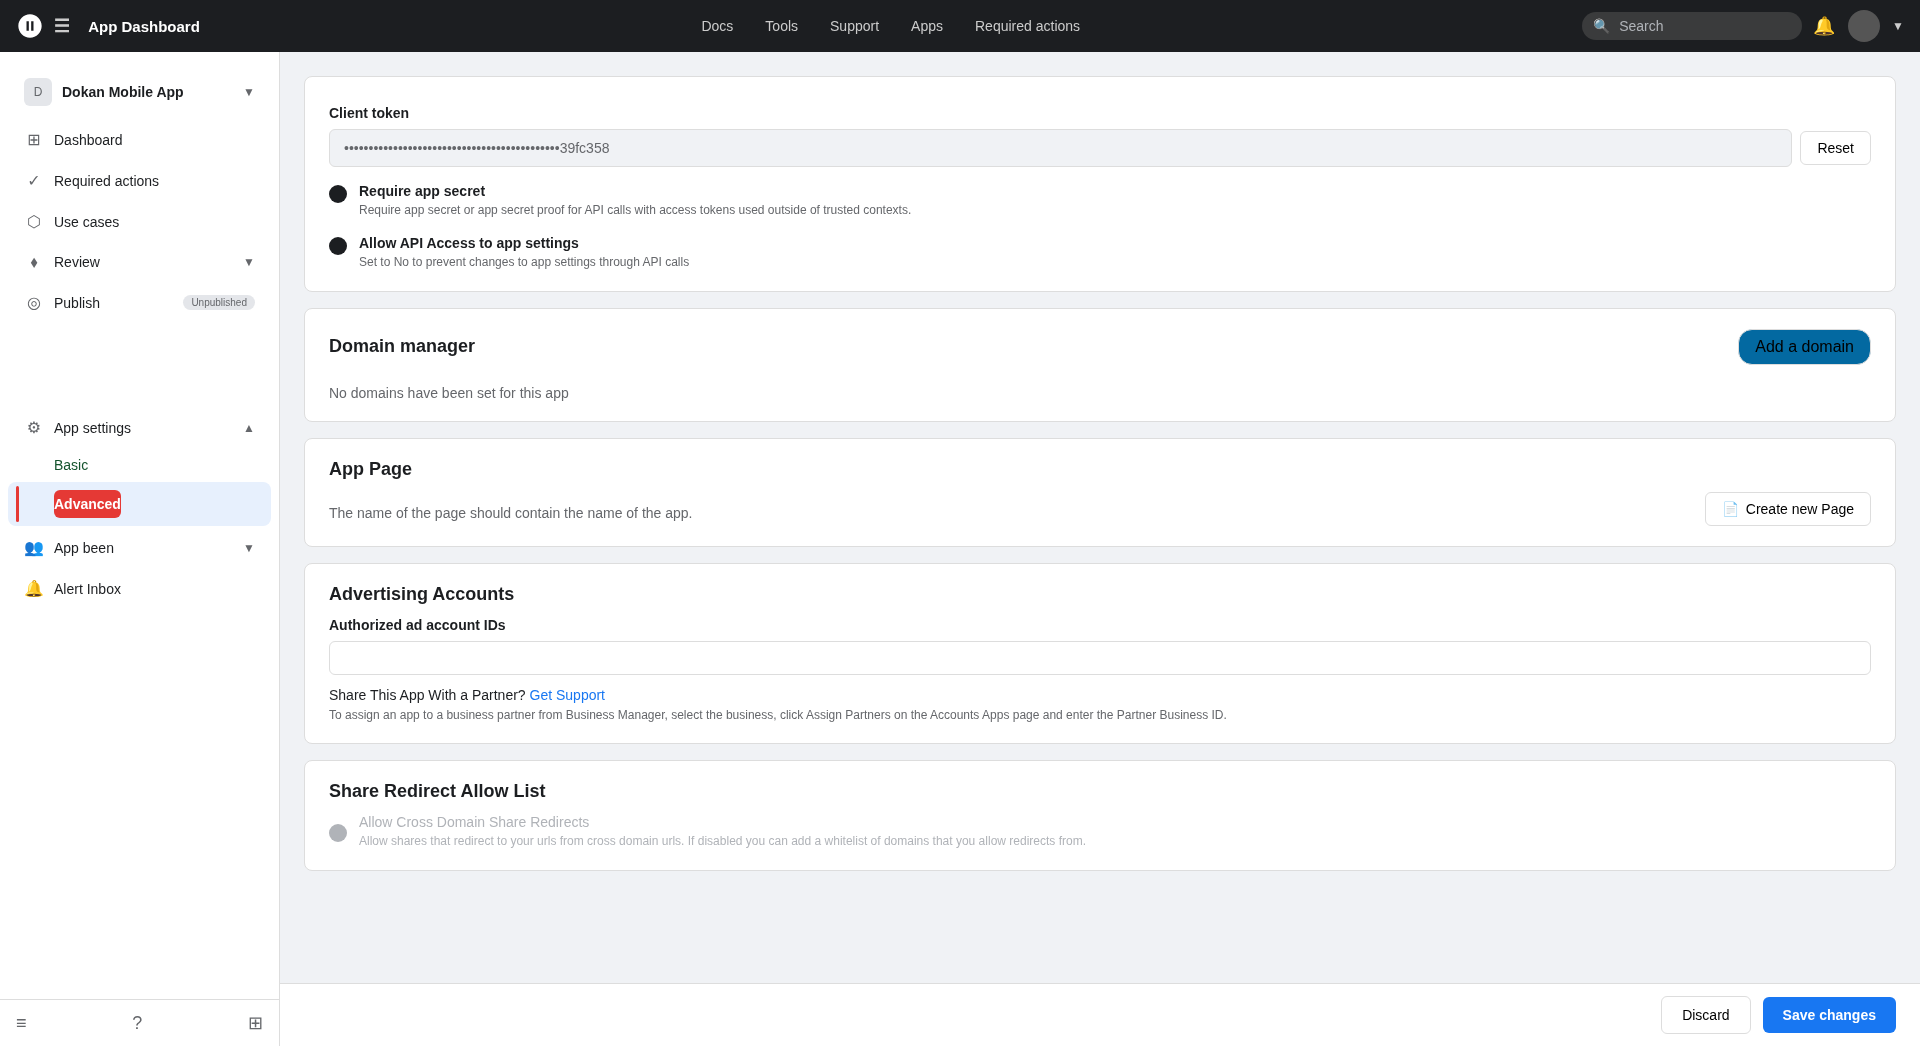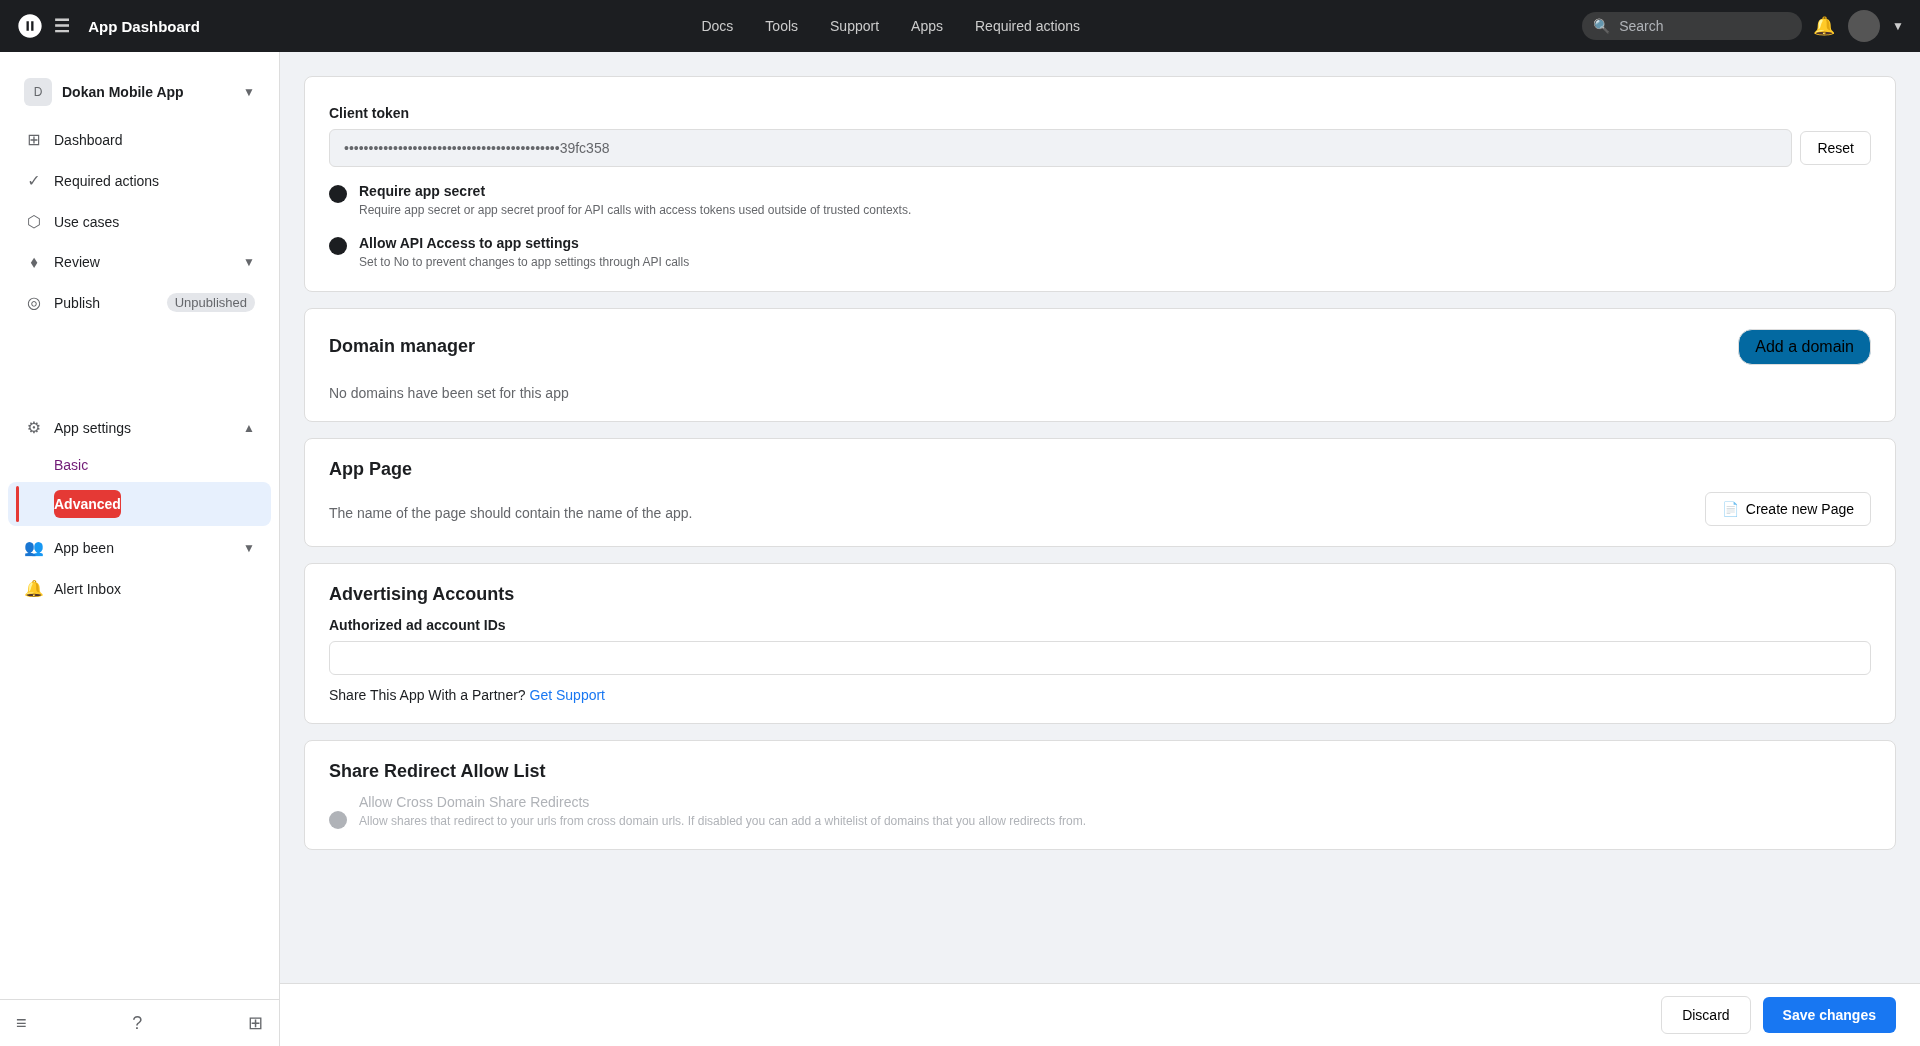"Unpublished" .sidebar-nav-item .badge { font-size: 13px -> 10px }
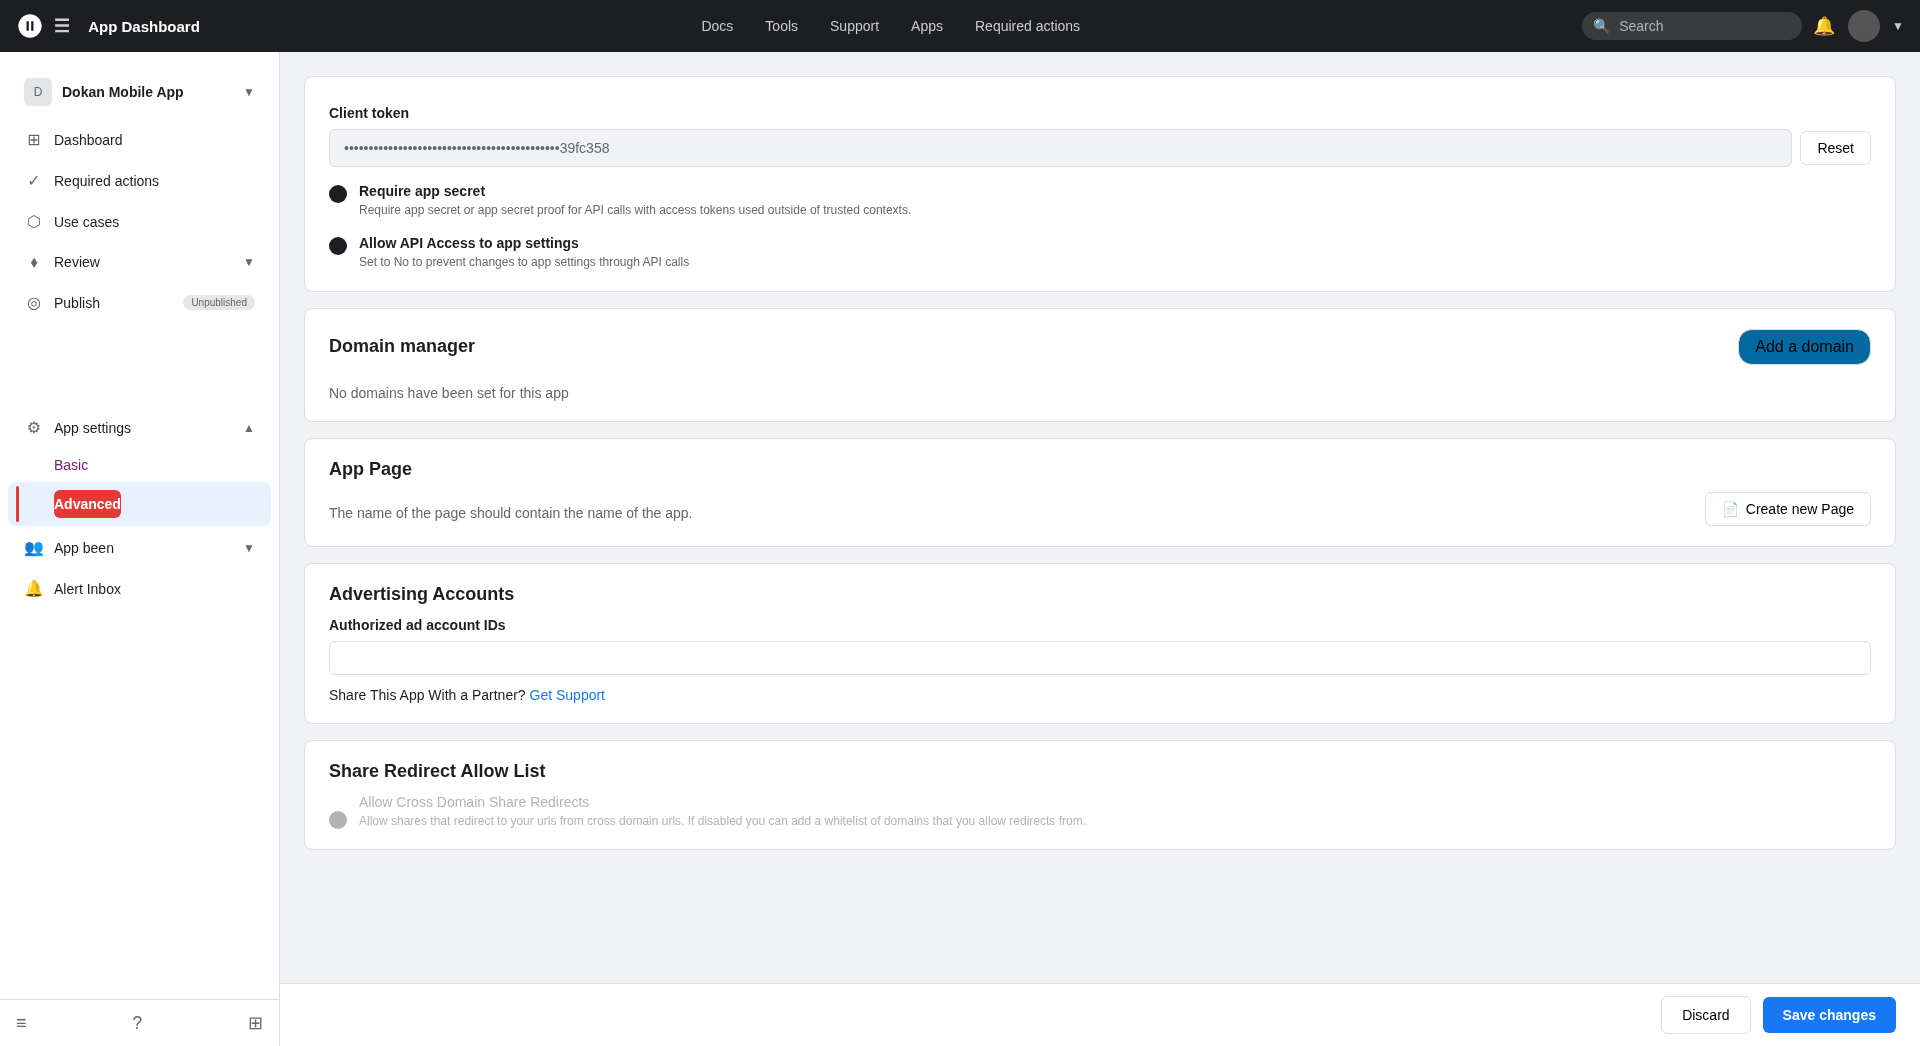"Basic" .sidebar-sub-item { color: #701a75 -> #14532d }
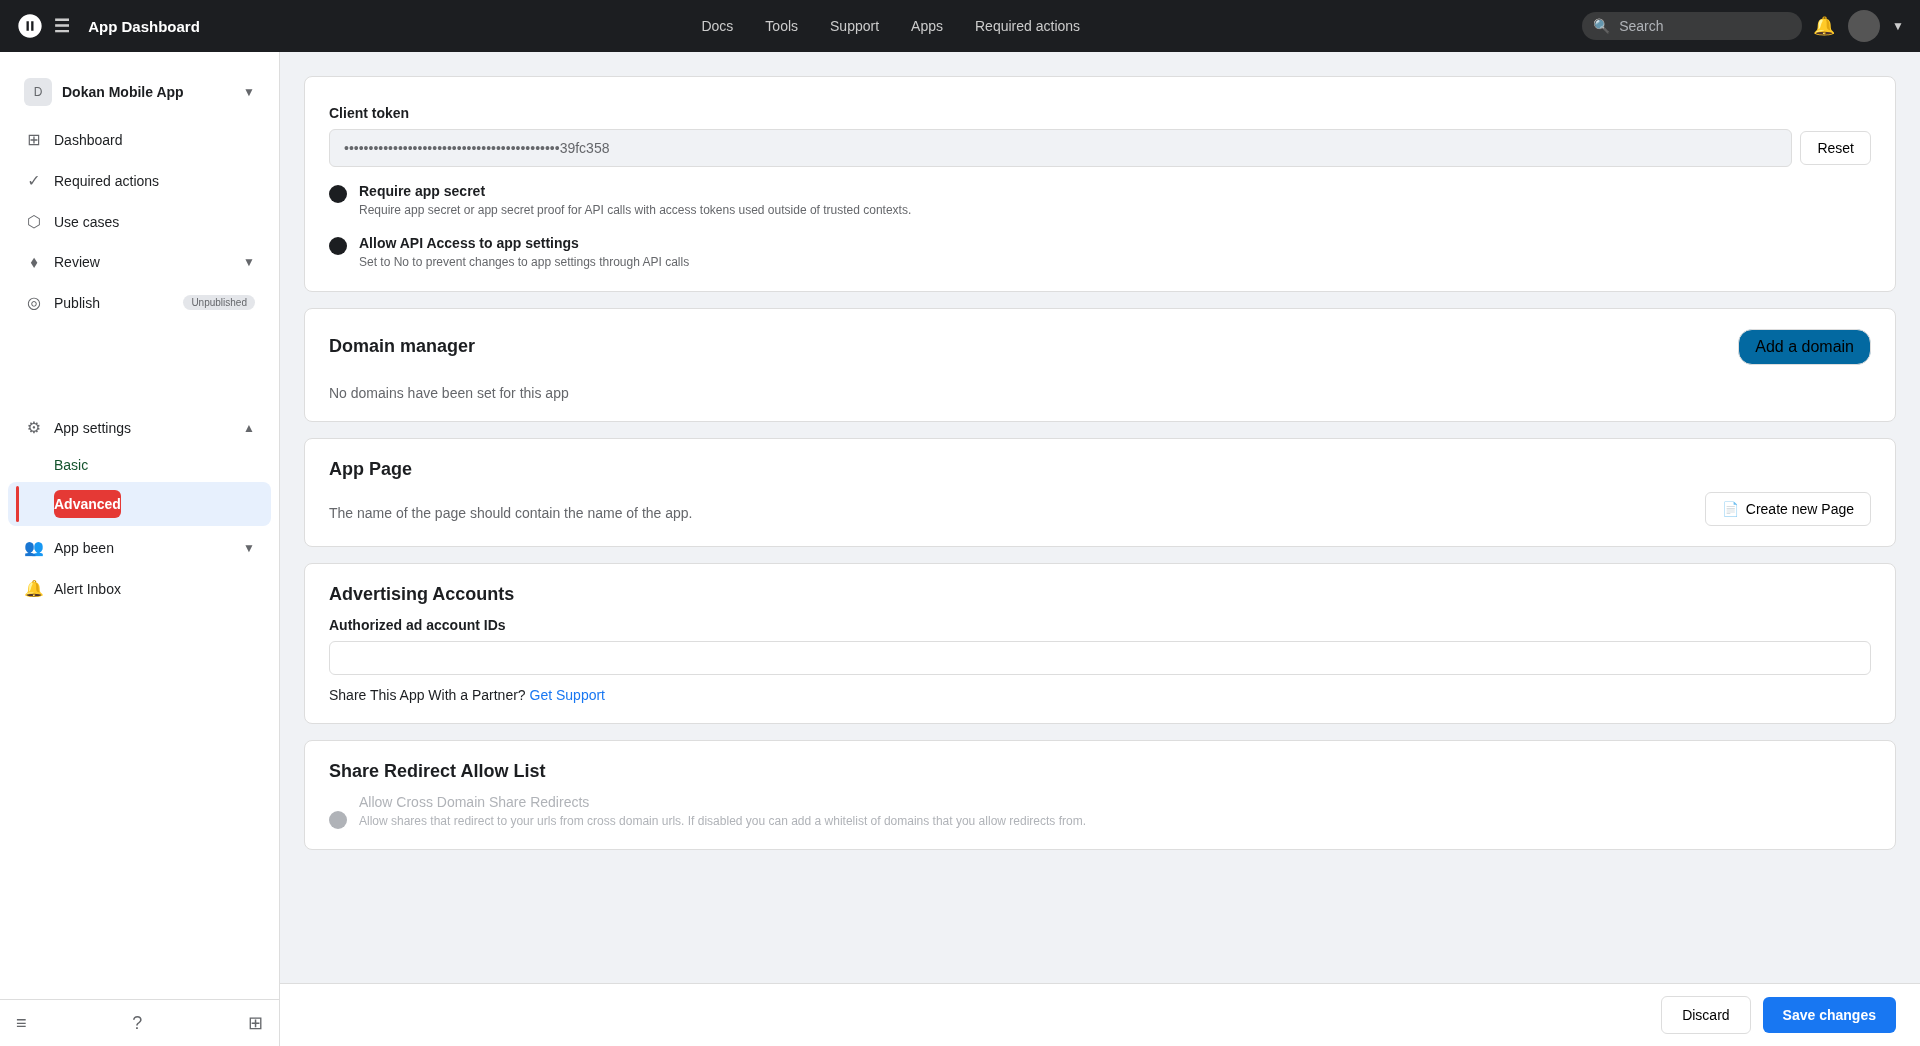"To assign an app to" div.adv-partner-desc { html: none -> <div>To assign an app to a business partner from Business Manager, select the business, click Assign Partners on the Accounts Apps page and enter the Partner Business ID.</div> }
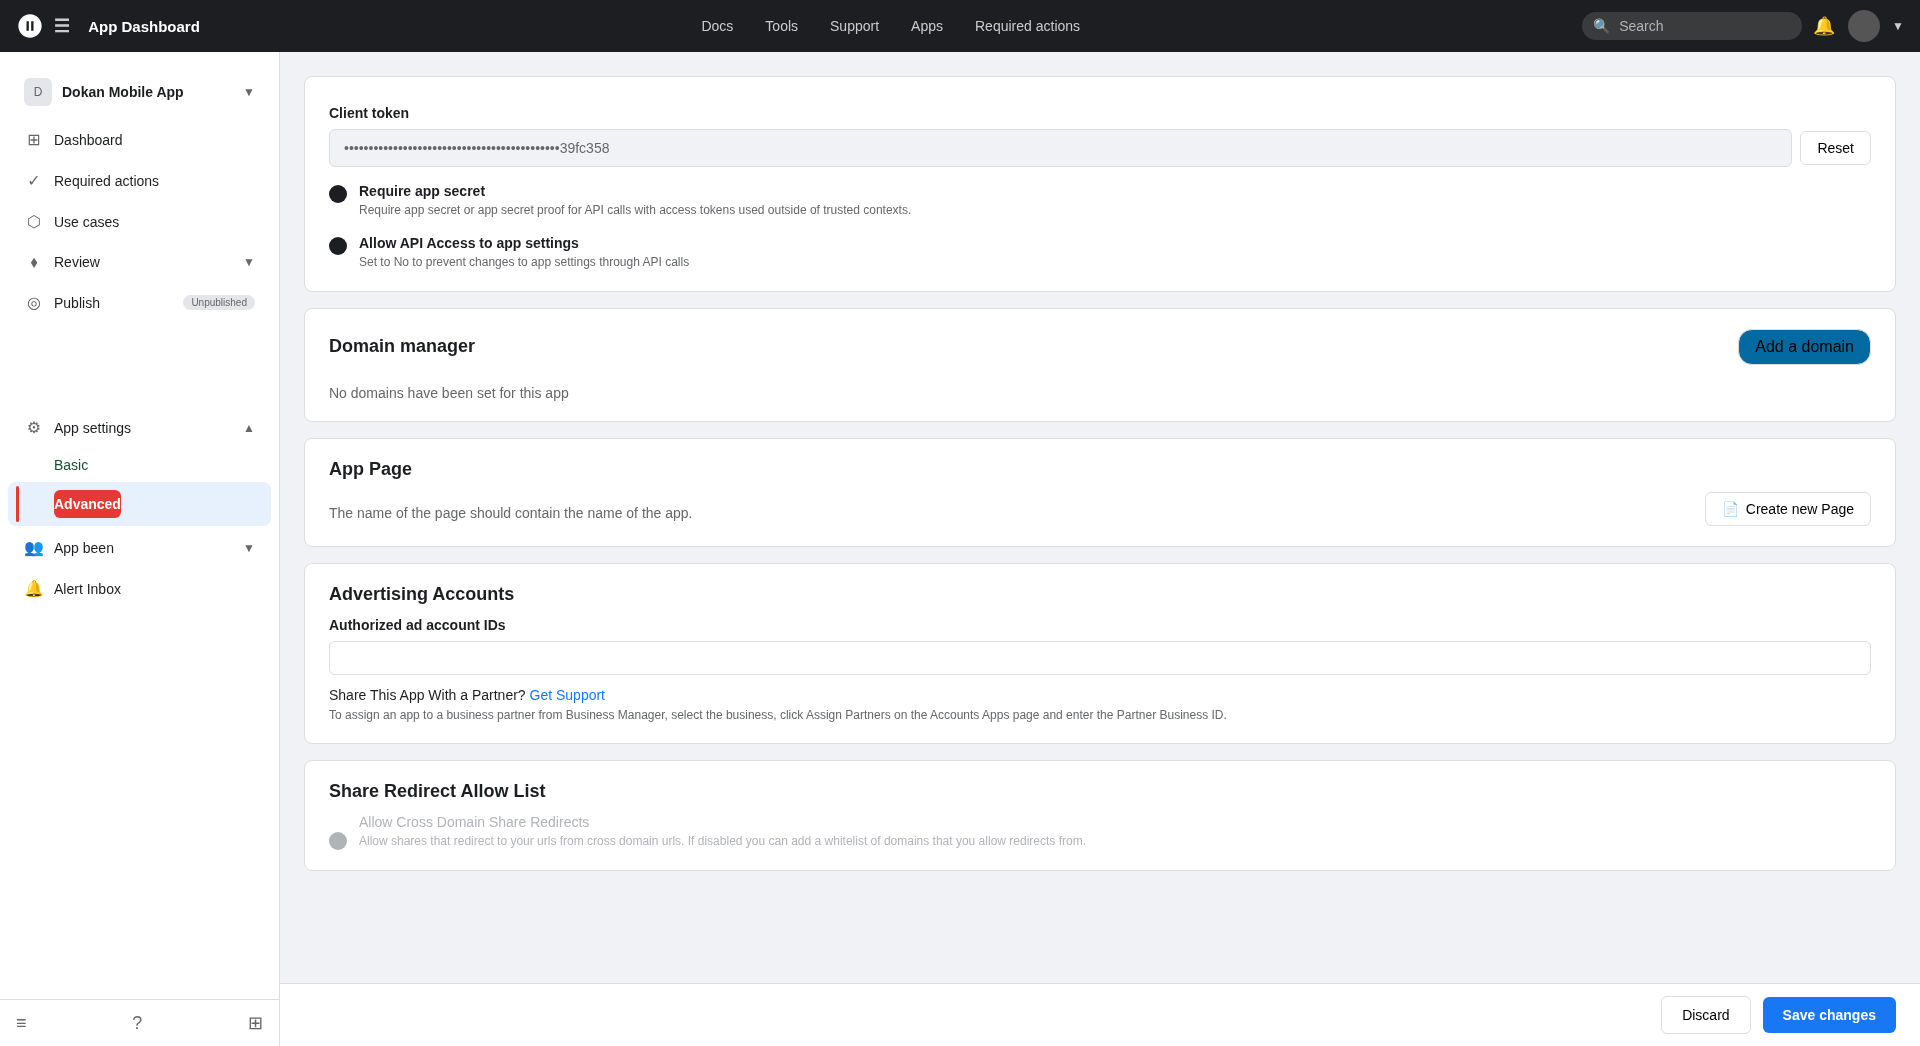"Allow Cross Domain Share Redirects" .share-toggle-row { align-items: flex-end -> center }
